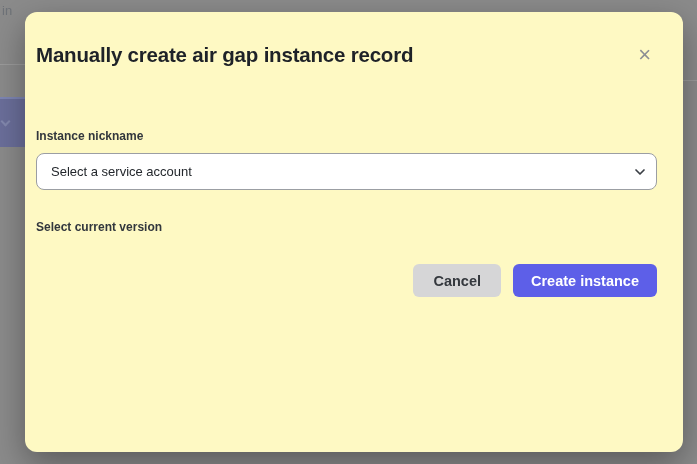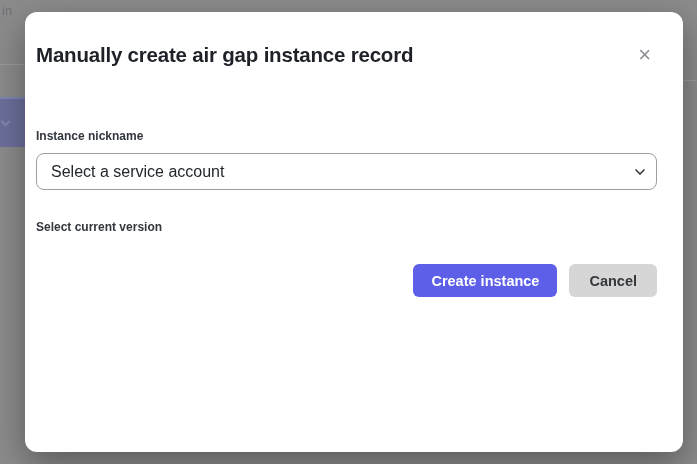"Manually create air gap instance" .modal { background: #ffffff -> #fef9c3 }
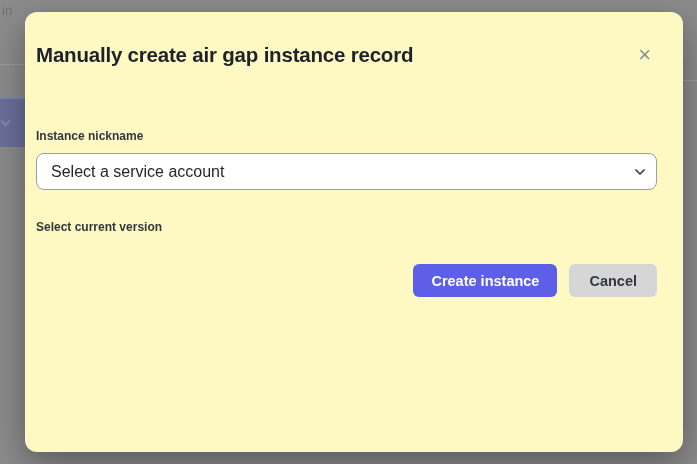"Select a service account" select.control, input.control { font-size: 16px -> 13px }
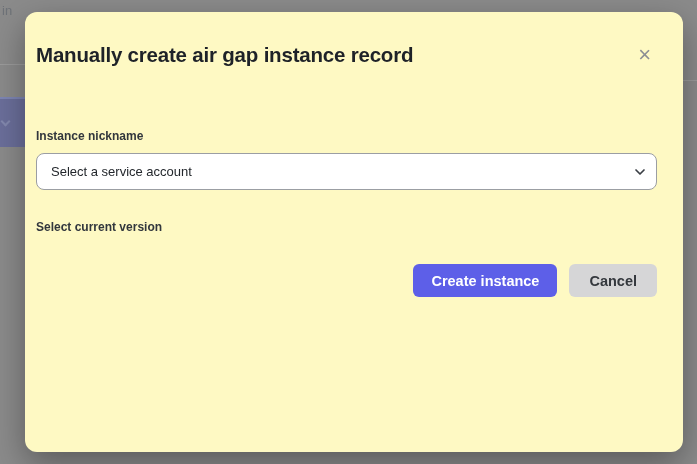"Create instance" button.btn { order: before "Cancel" -> after "Cancel" }
